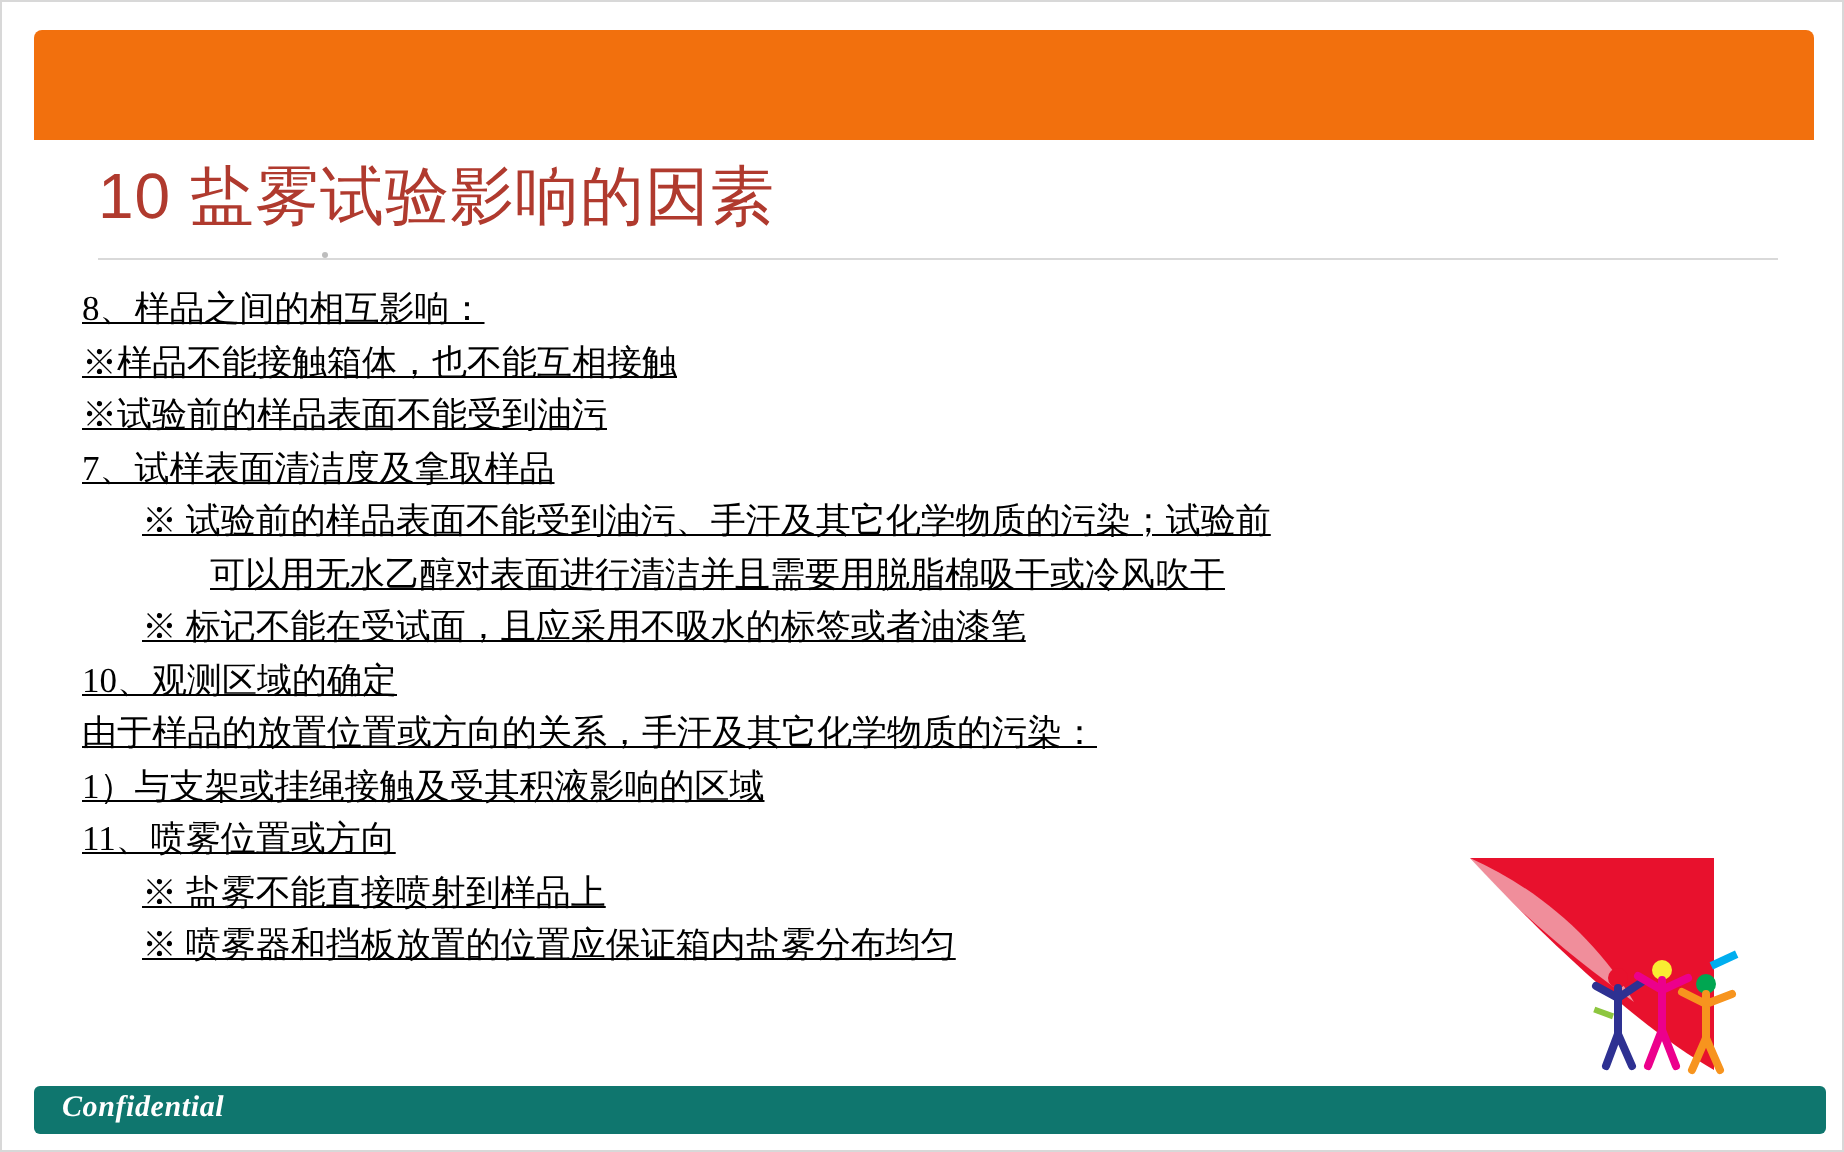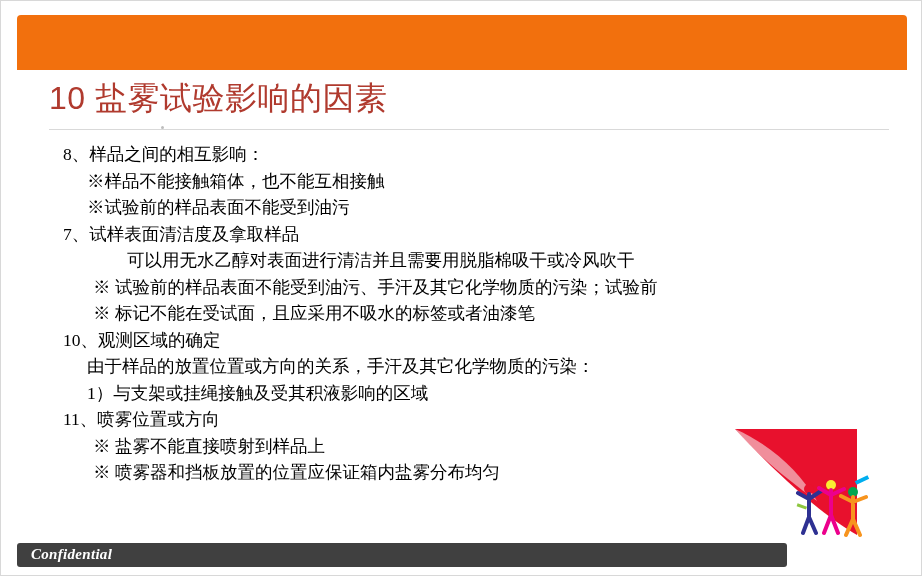"8、样品之间的相互影响：" .body-content { left: 62px -> 40px; text-decoration: none -> underline }
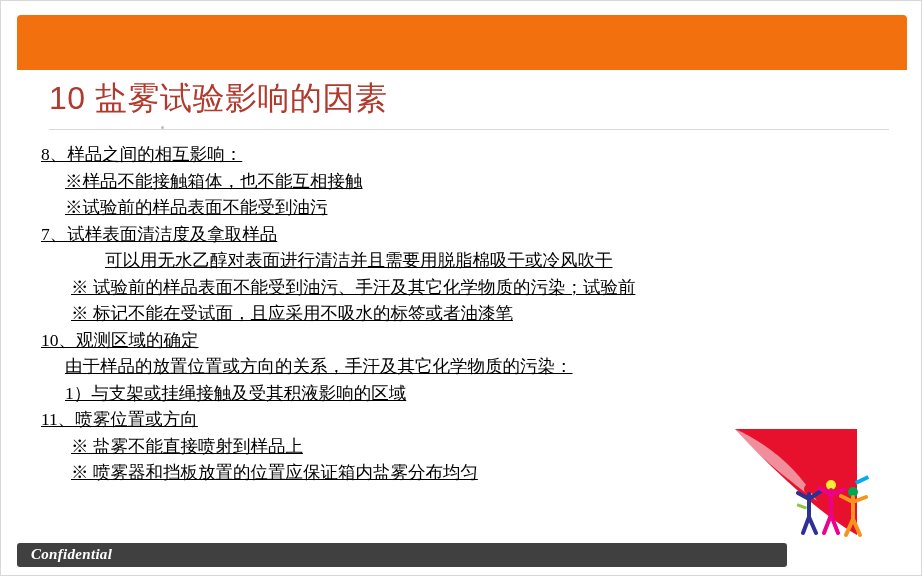"※样品不能接触箱体，也不能互相接触" .lvl1 { margin-left: 24px -> none }
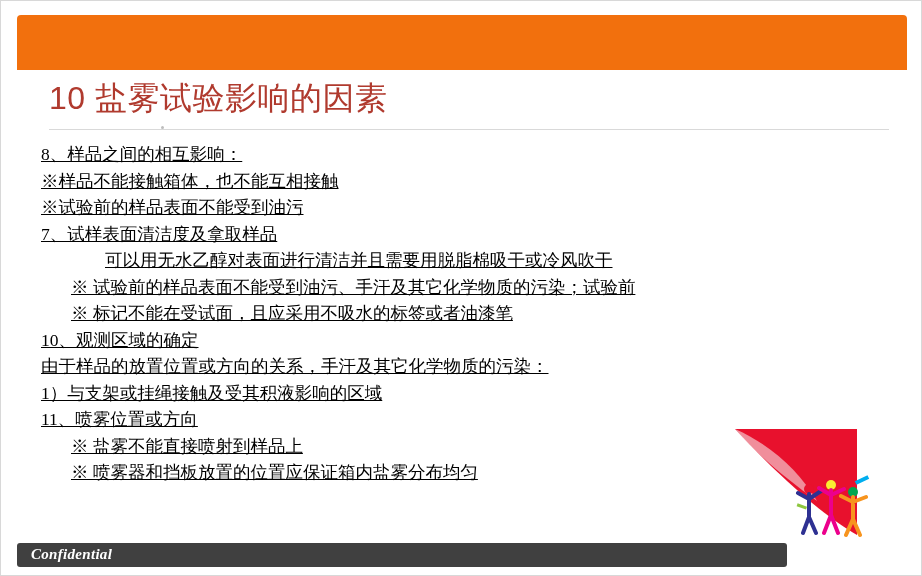"可以用无水乙醇对表面进行清洁并且需要用脱脂棉吸干或冷风吹干" div.line { order: before "※ 试验前的样品表面不能受到油污、手汗及其它化学物质的污染；试验前" -> after "※ 试验前的样品表面不能受到油污、手汗及其它化学物质的污染；试验前" }
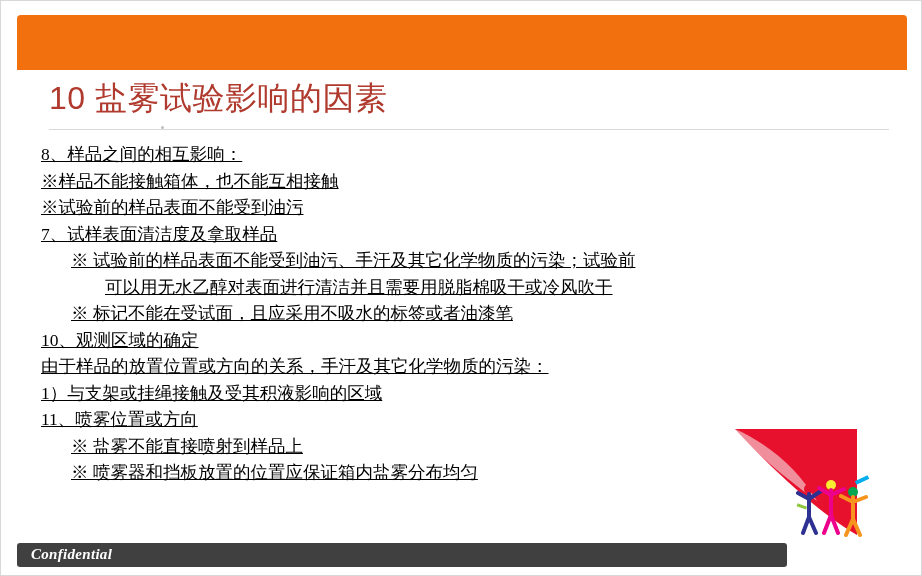"Confidential" .footer-bar { background: #404040 -> #0f766e; width: 770px -> 896px }
